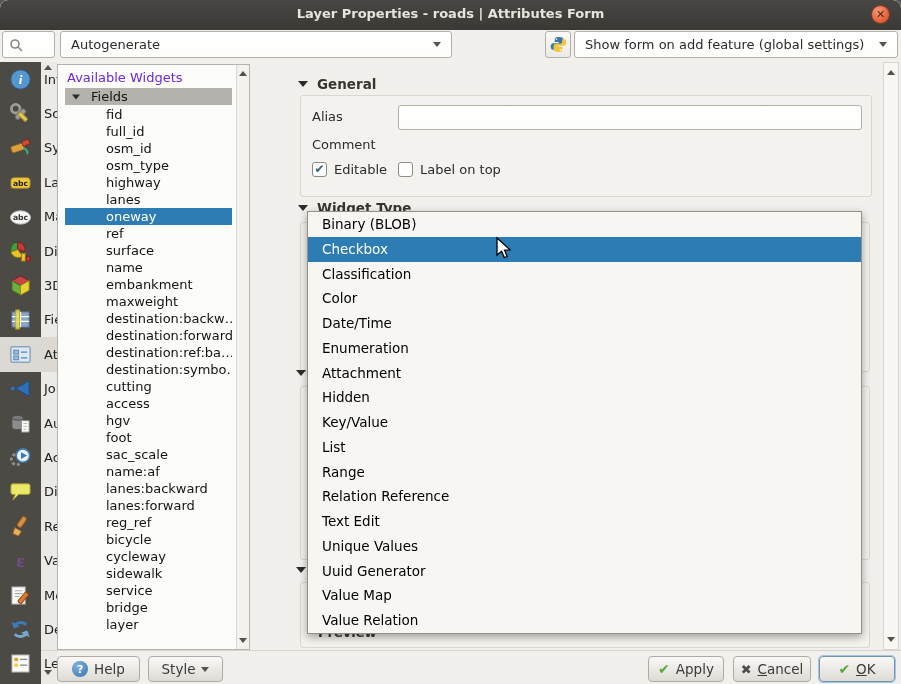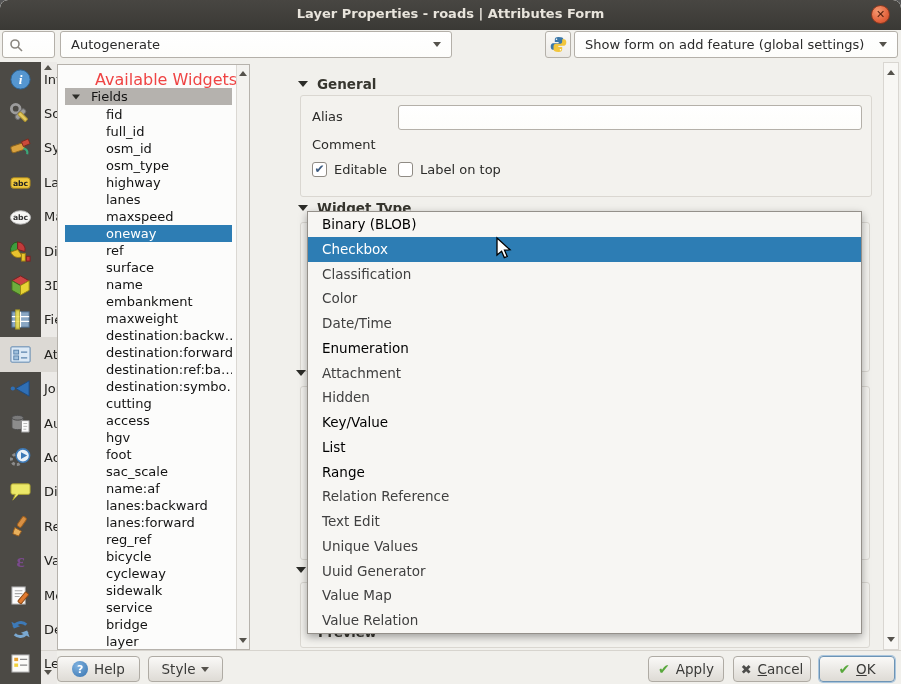"Available Widgets" .panel-title { color: #ef4444 -> #6d28d9; font-size: 16px -> 13px; margin-left: 28px -> none }
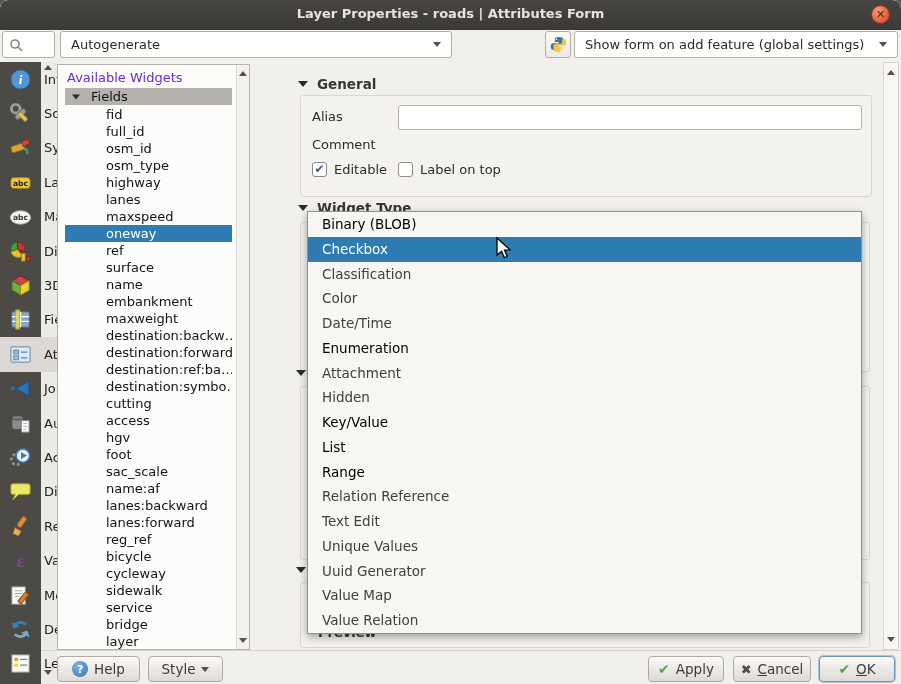"maxspeed" div.fld { html: <div>maxspeed</div> -> none }
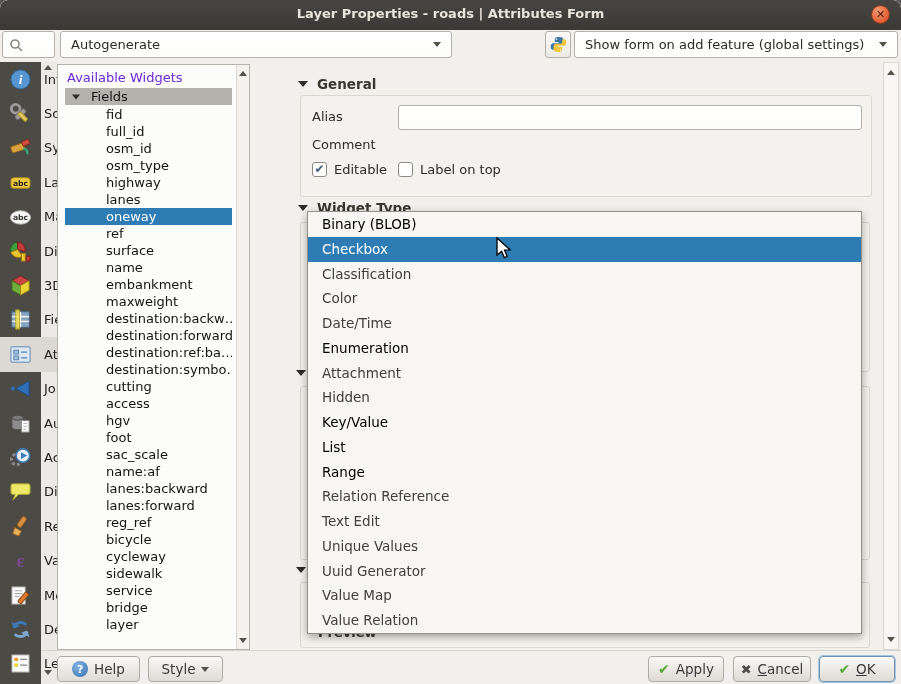"Classification" .dd-item { color: #404040 -> #000000 }
